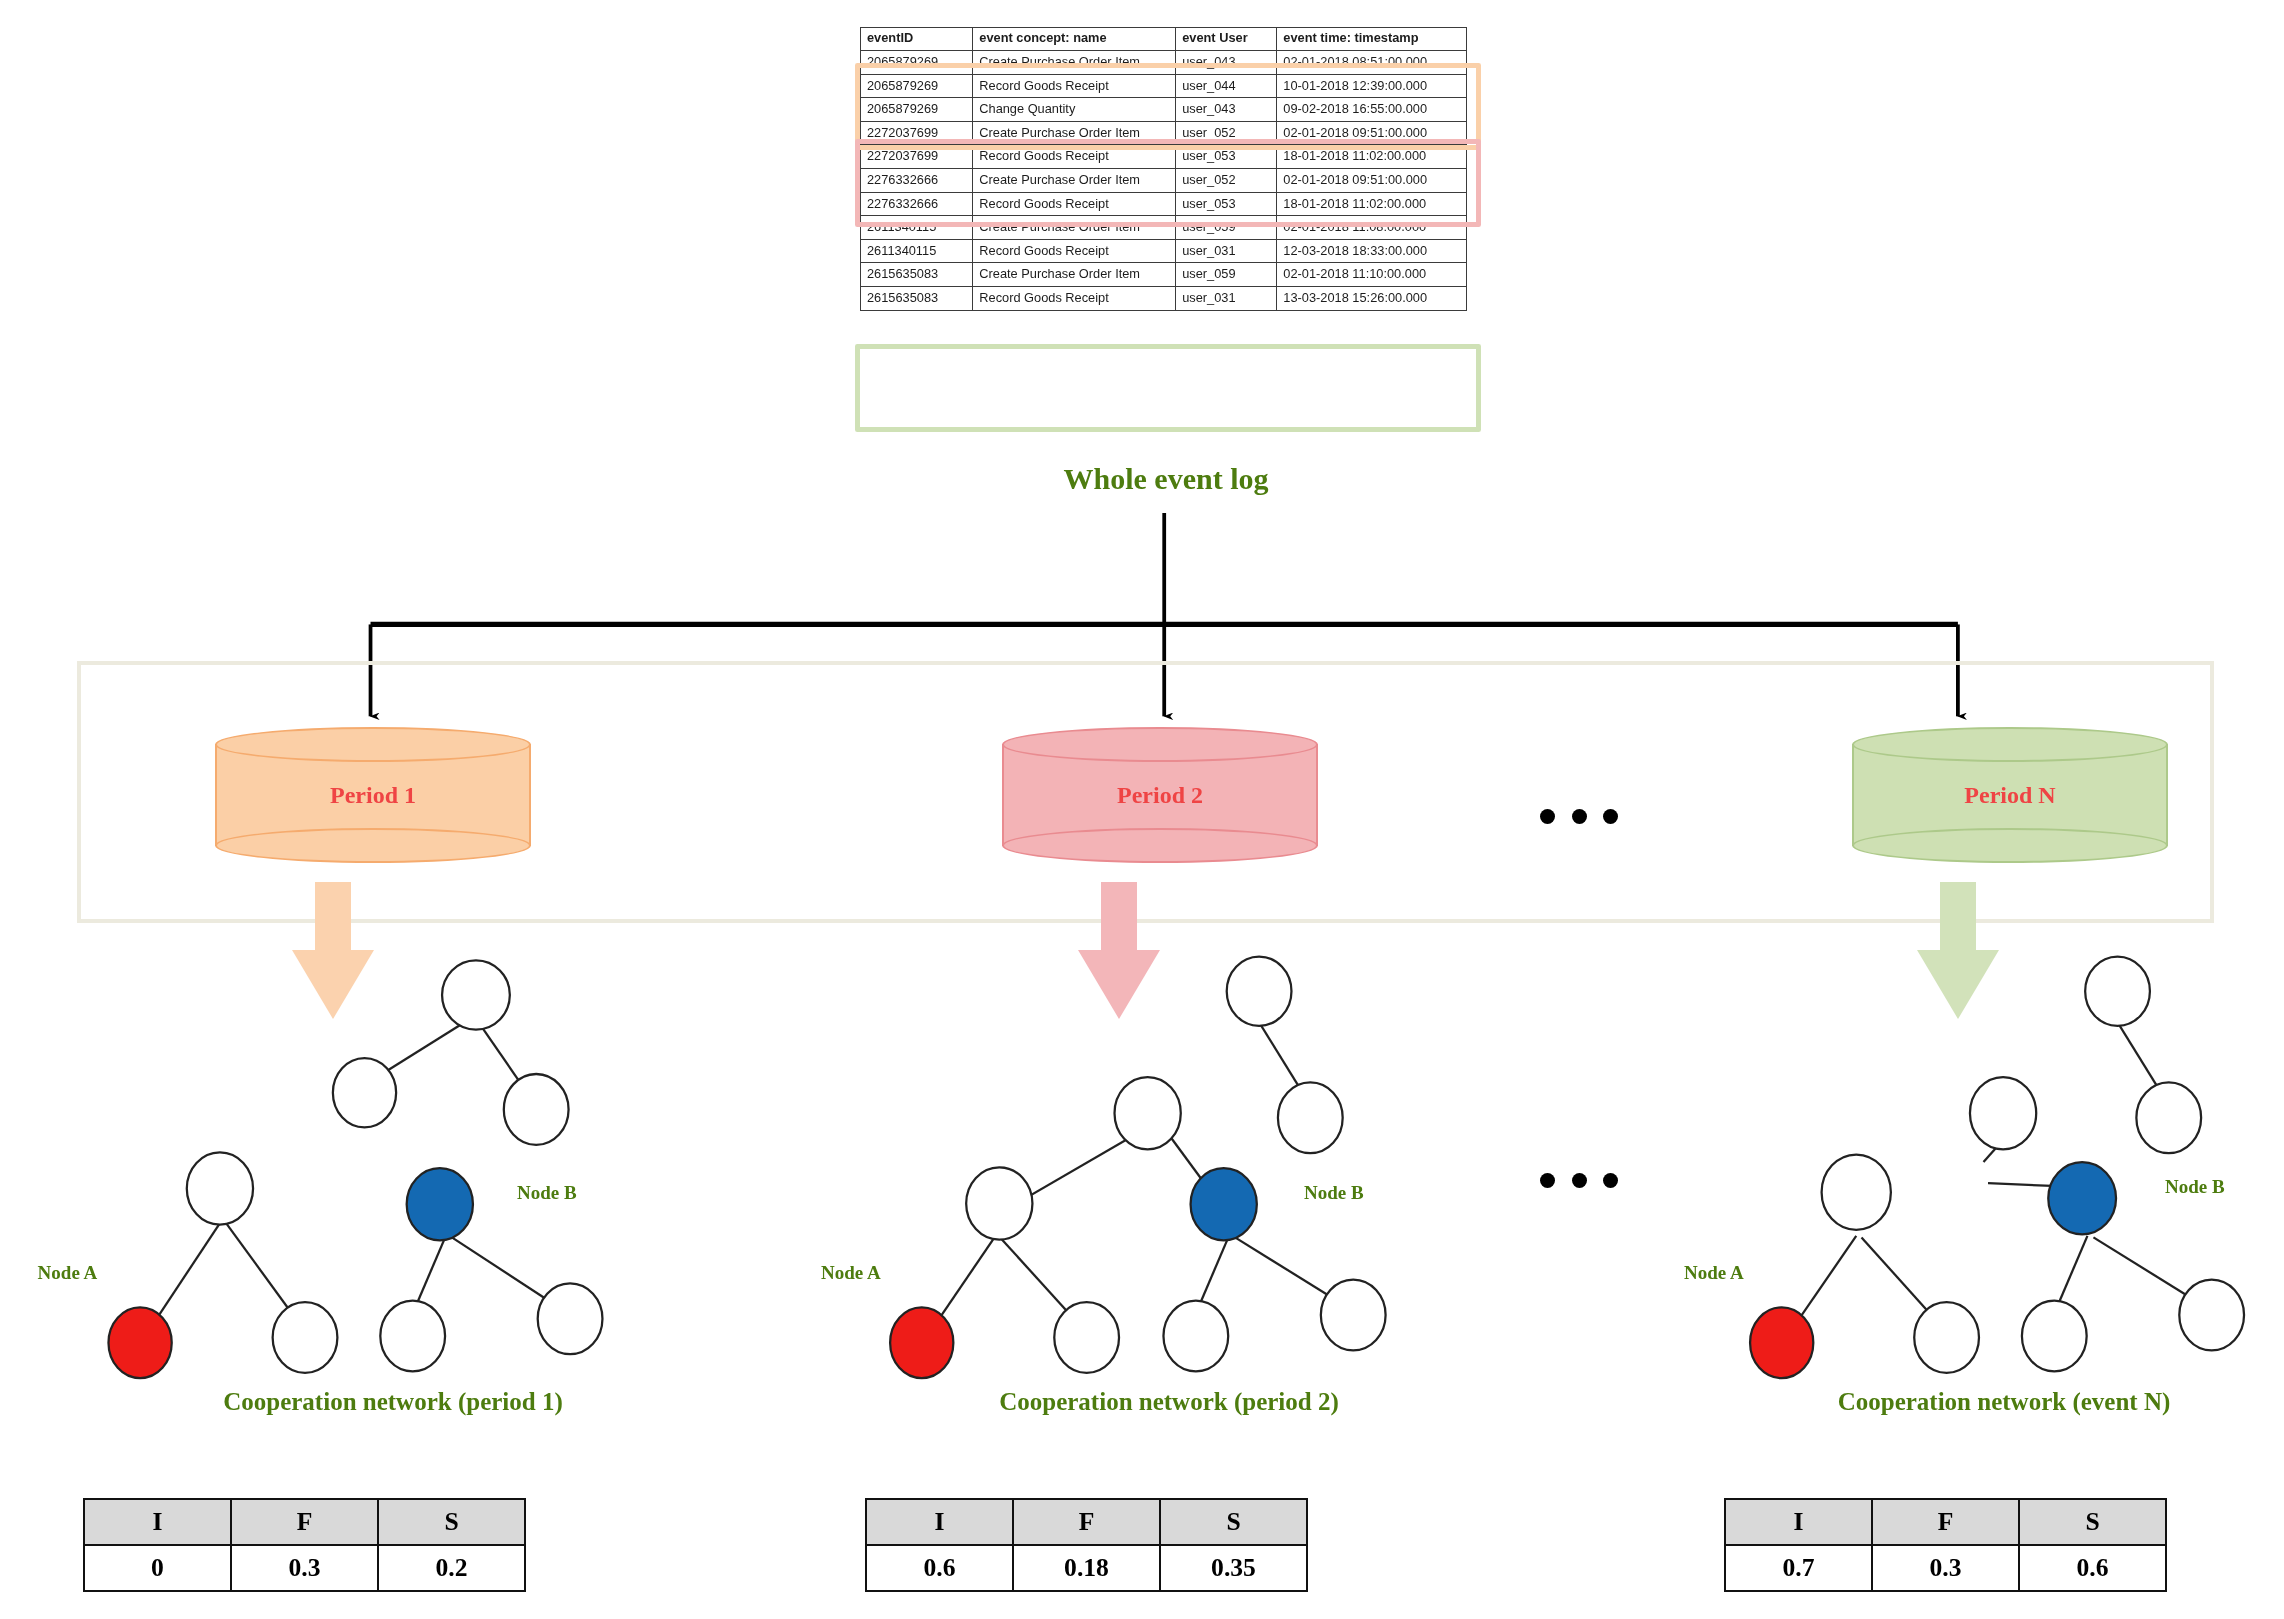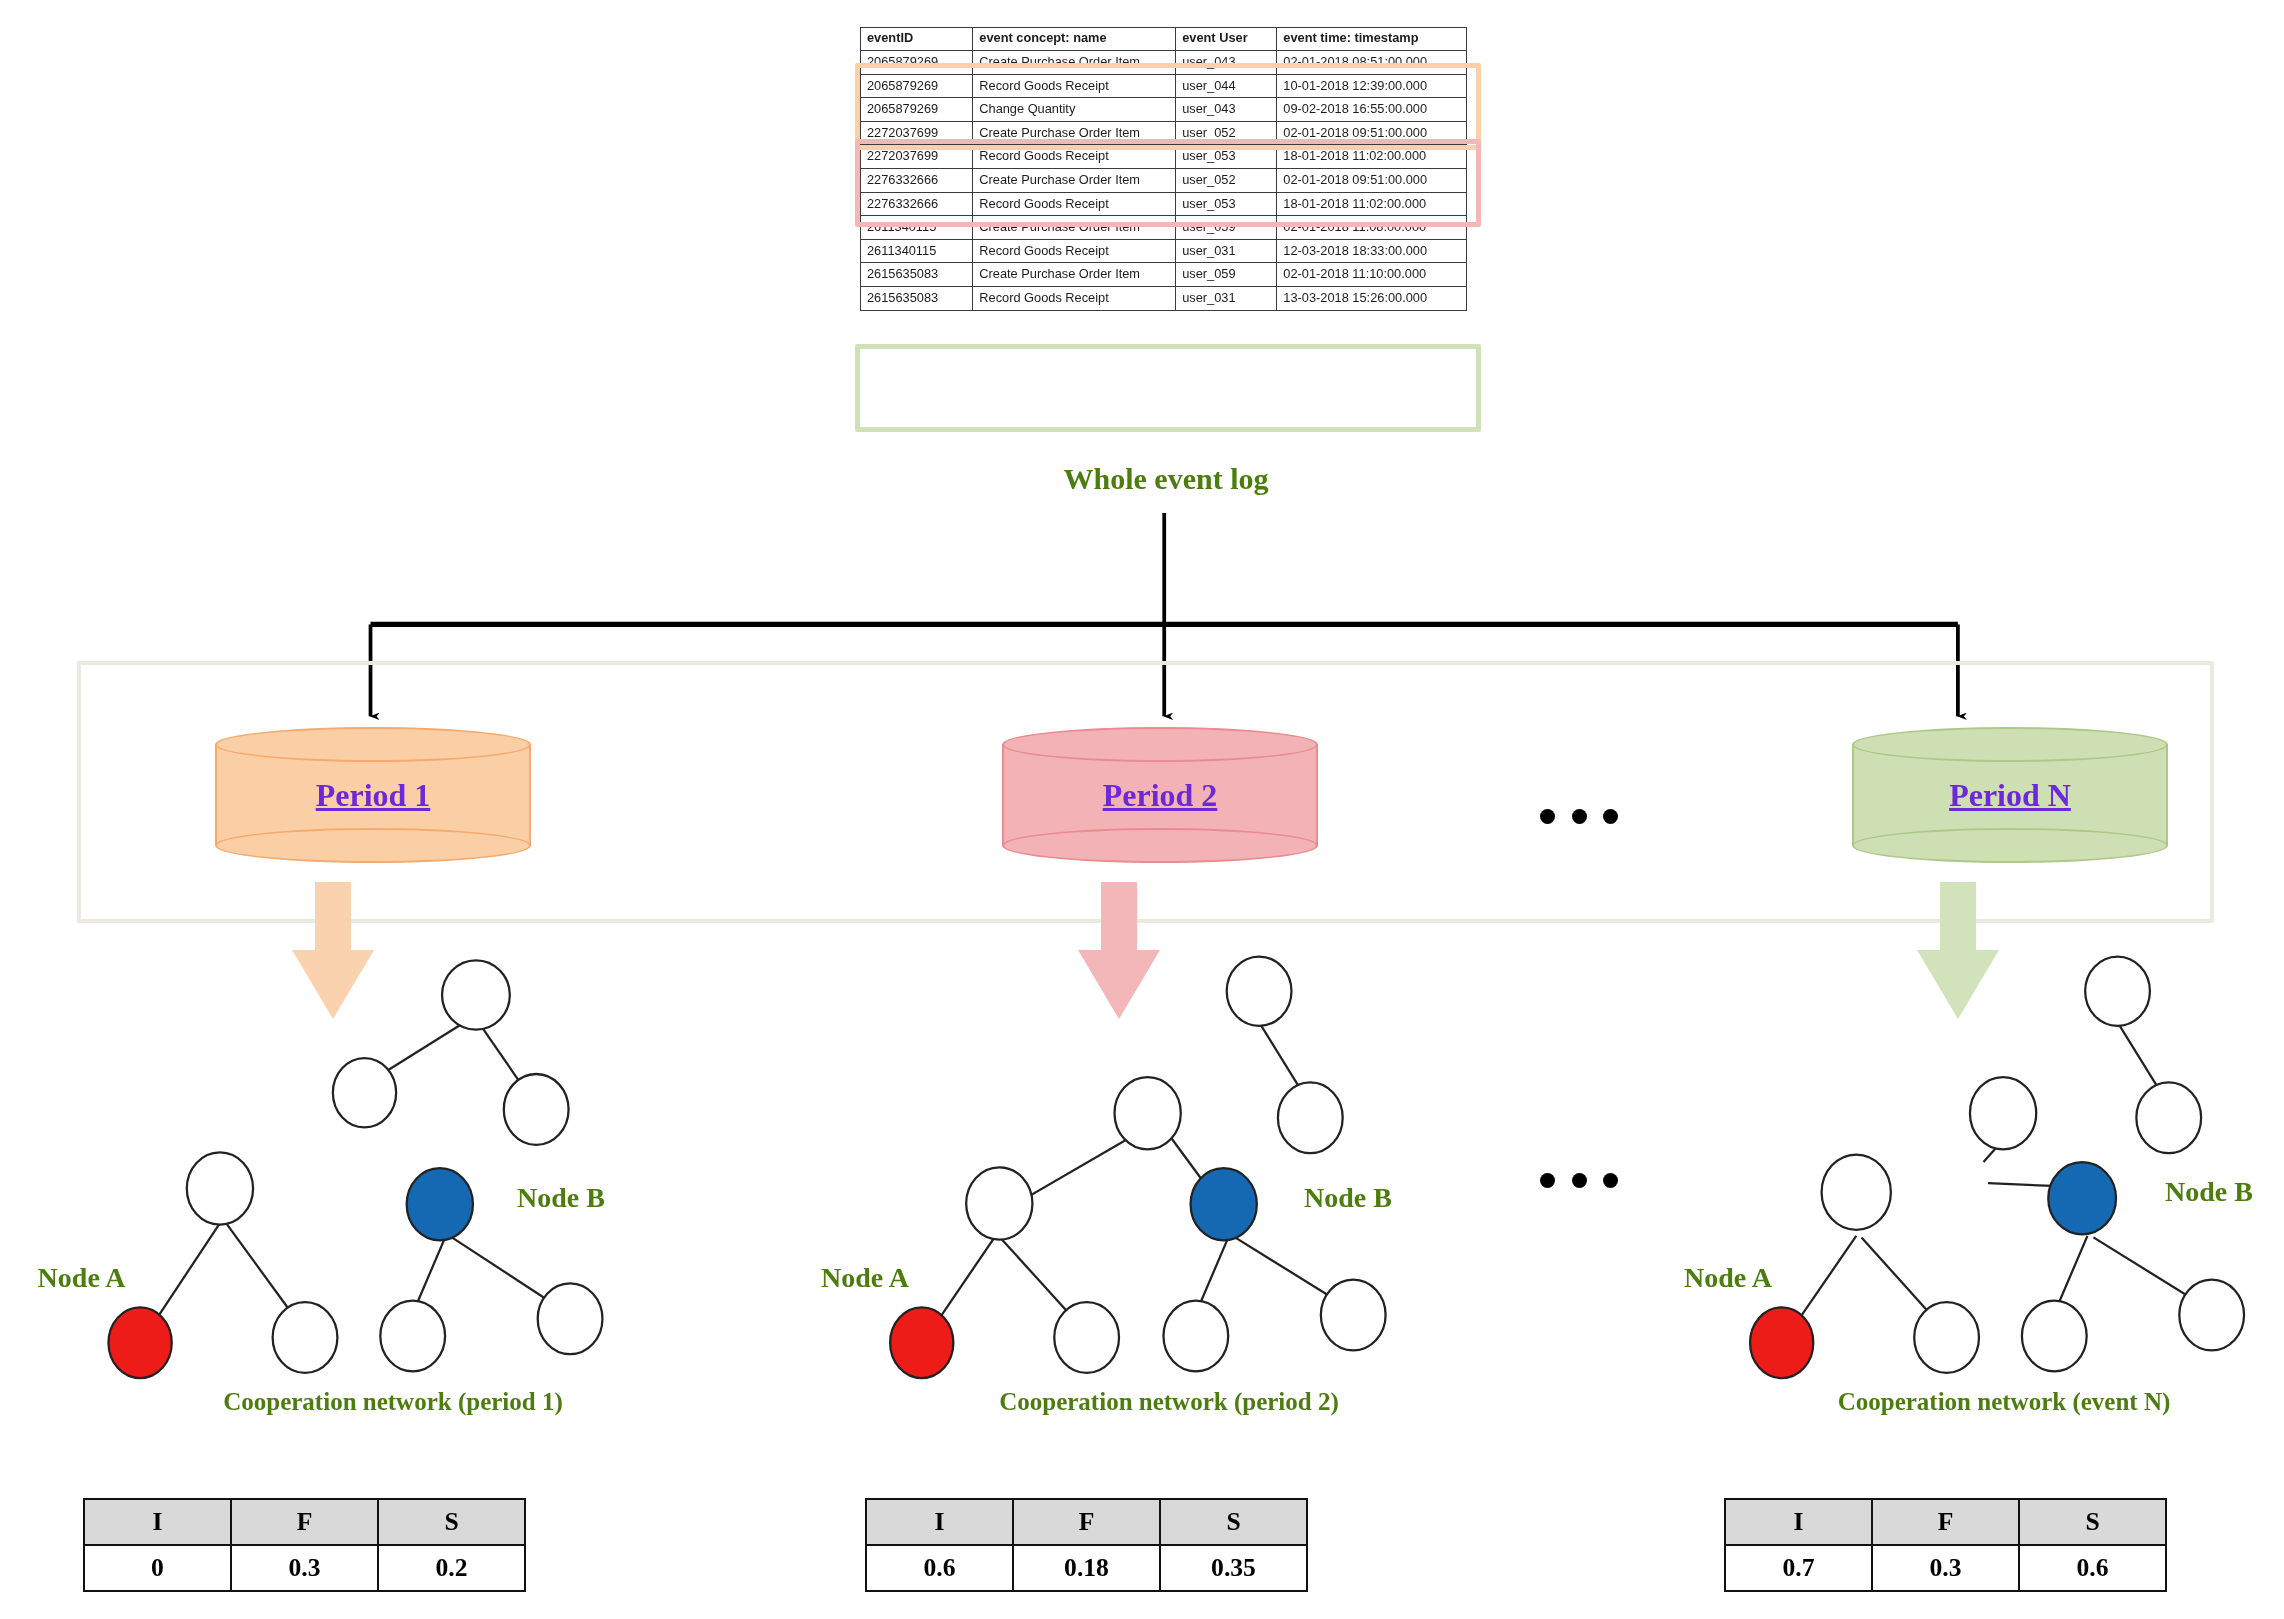"Period 1" .cyl-text { color: #6d28d9 -> #ef4444; font-size: 32px -> 24px; text-decoration: underline -> none }
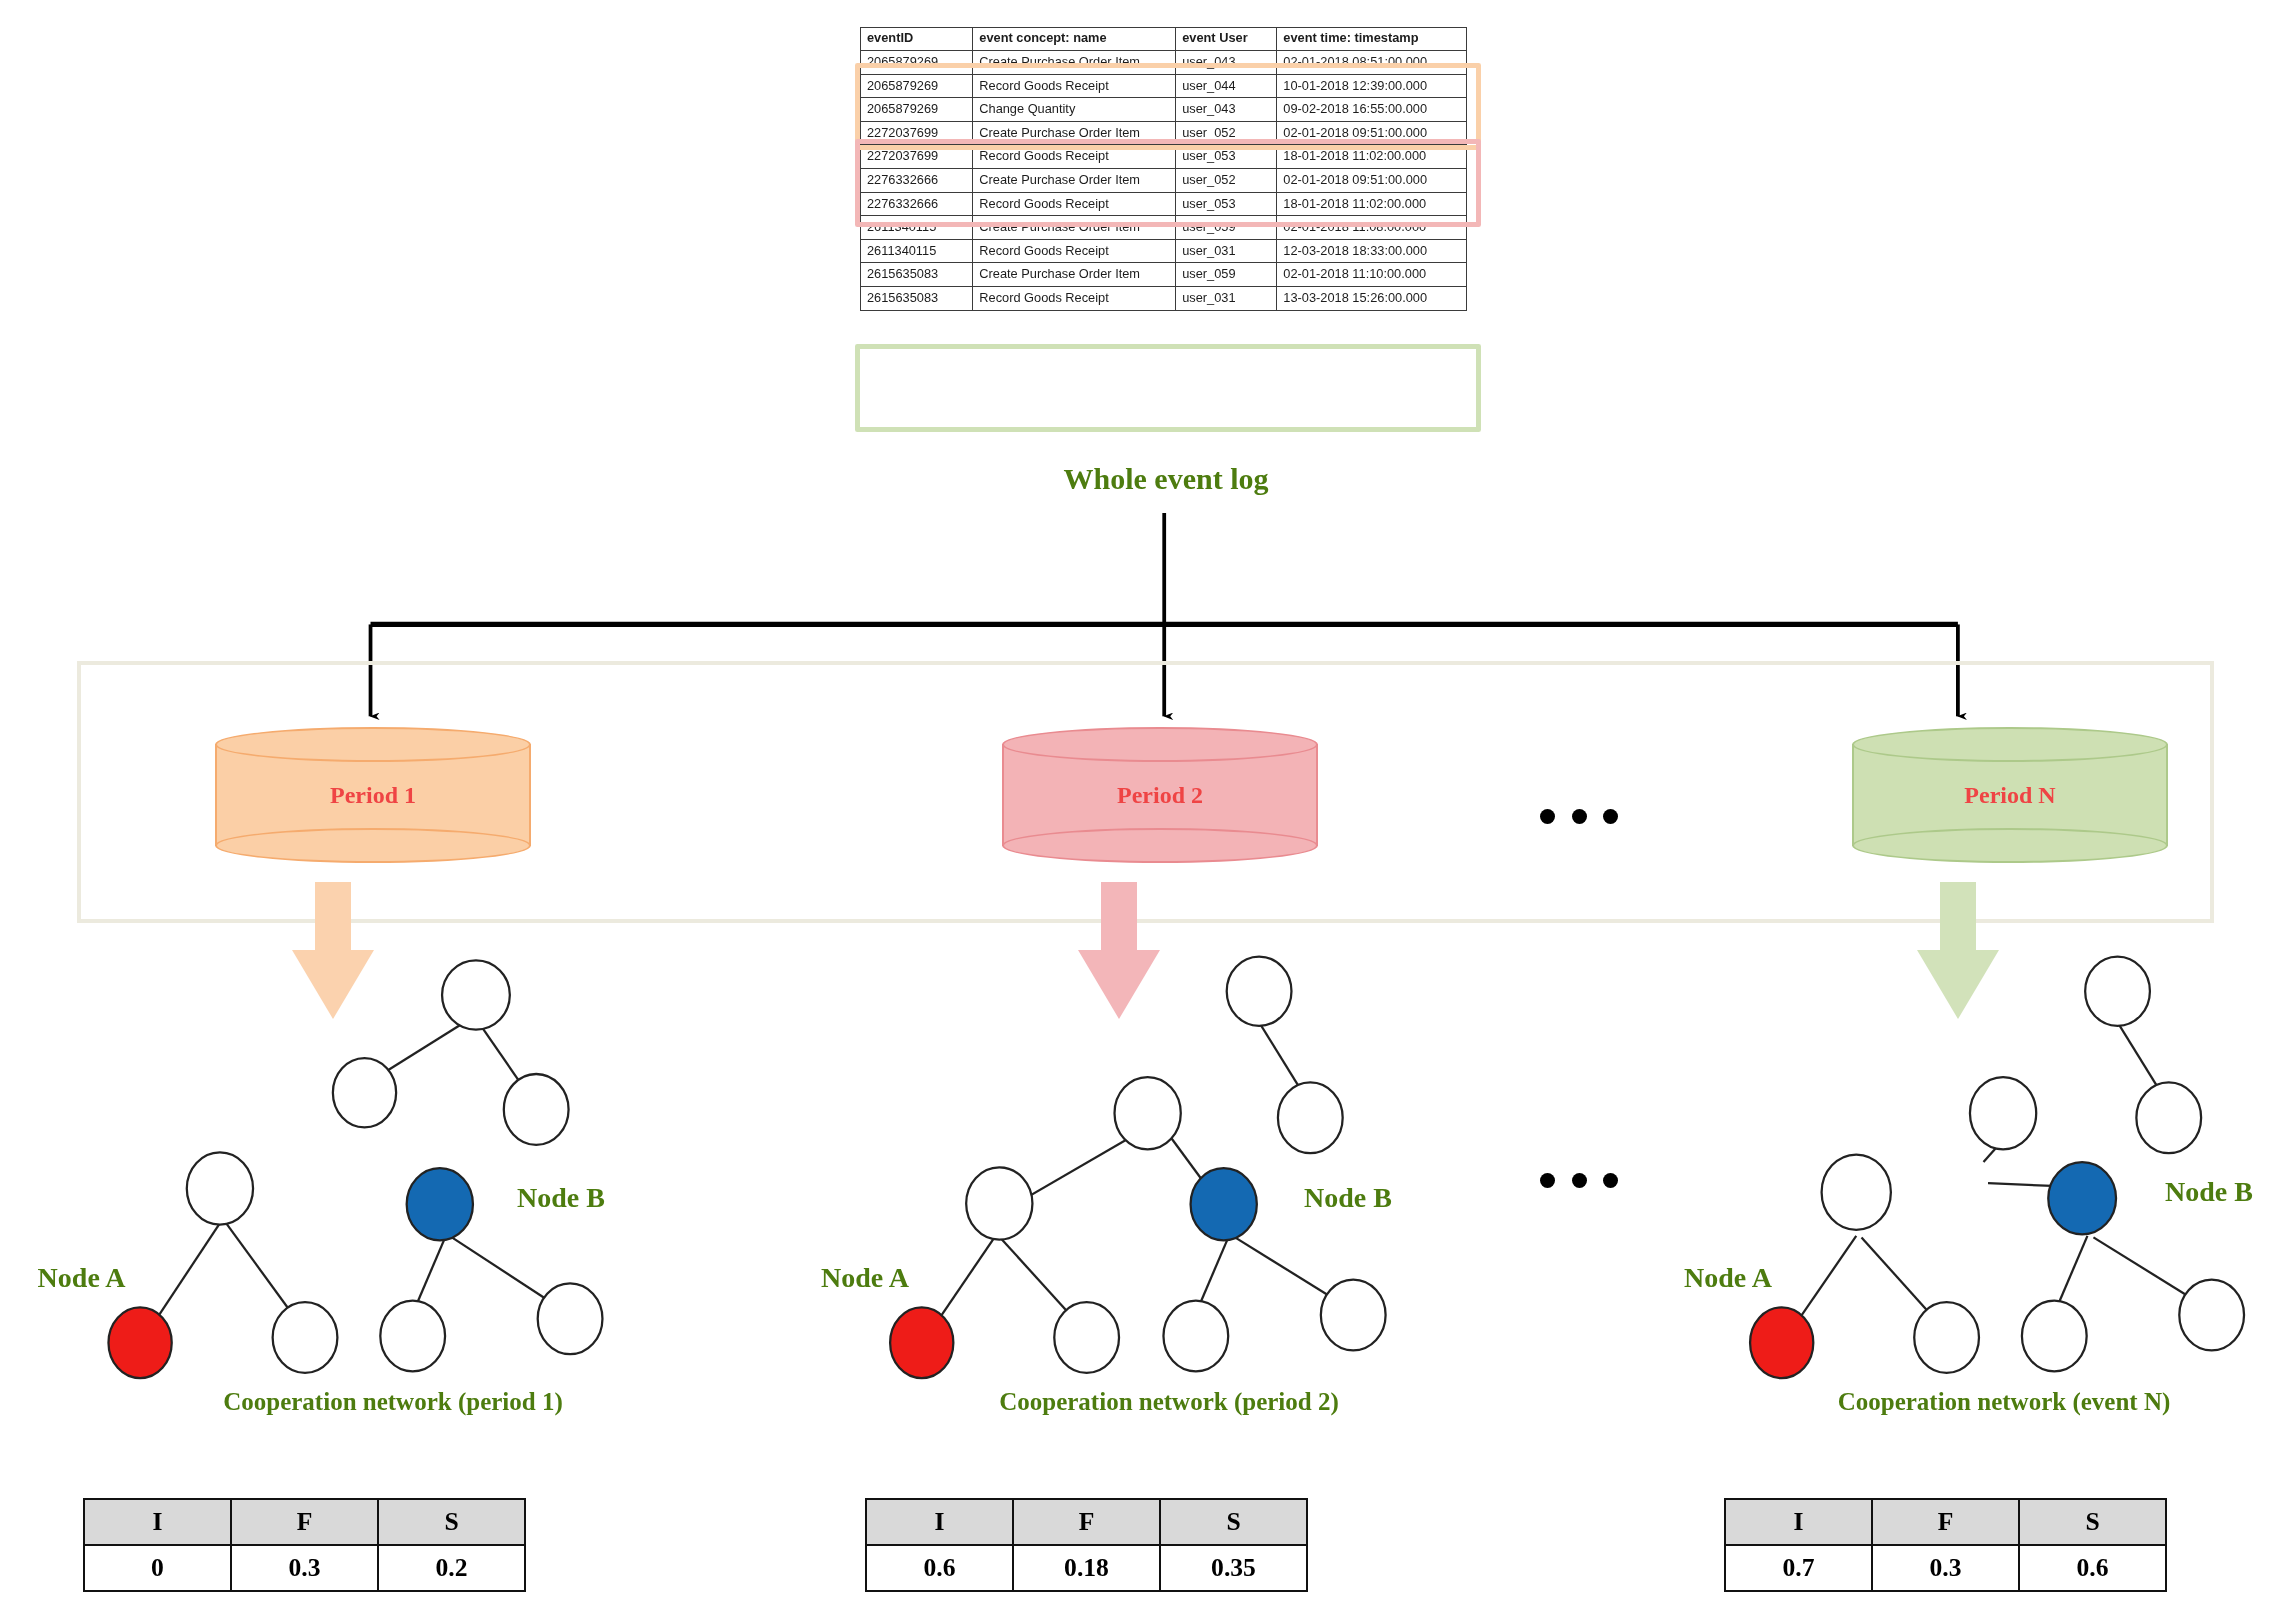"Node B" .node-label { font-size: 28px -> 19px }
